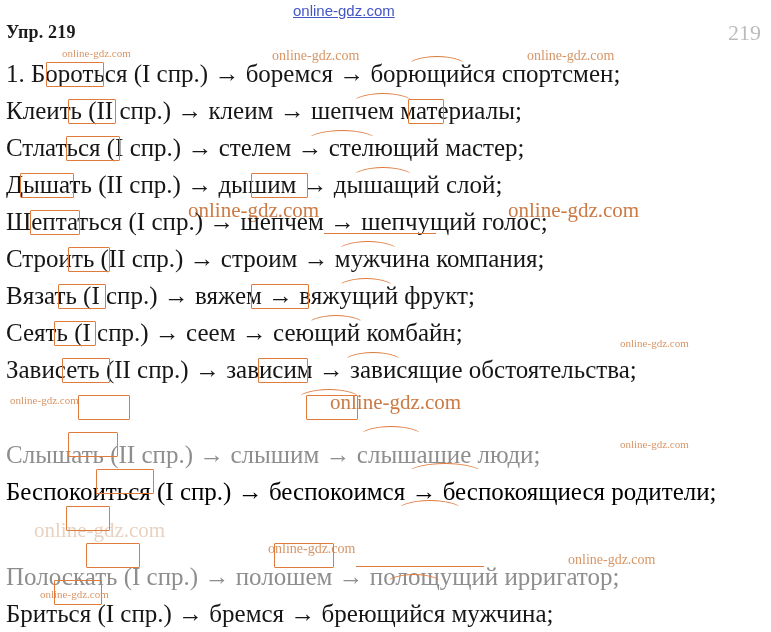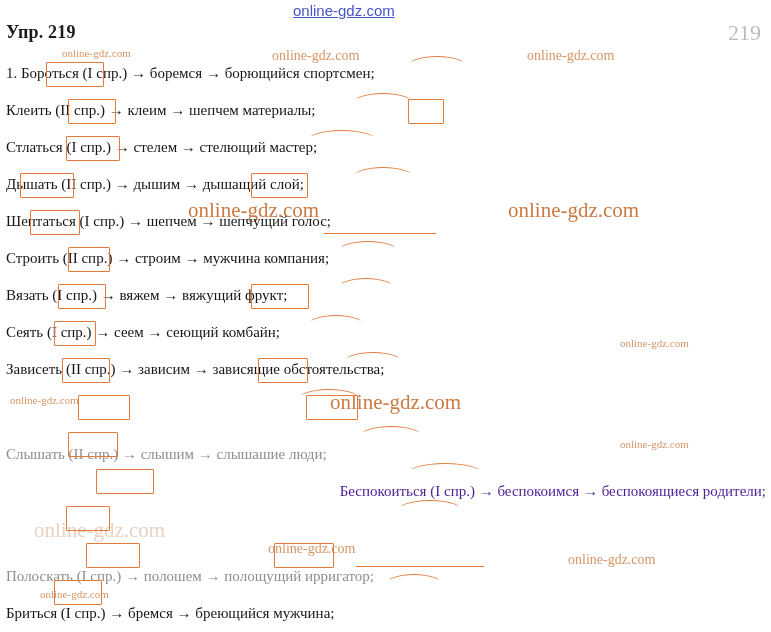"1. Бороться (I спр.) →" .line { font-size: 15px -> 25px }
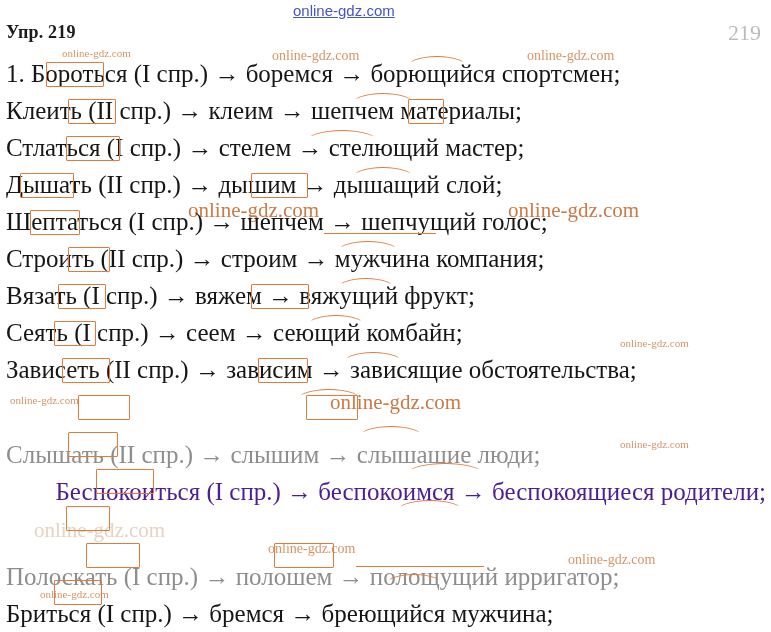"Беспокоиться (I спр.) → беспокоимся" .line.fade2 { color: #4c1d95 -> #000000; text-align: right -> none }
